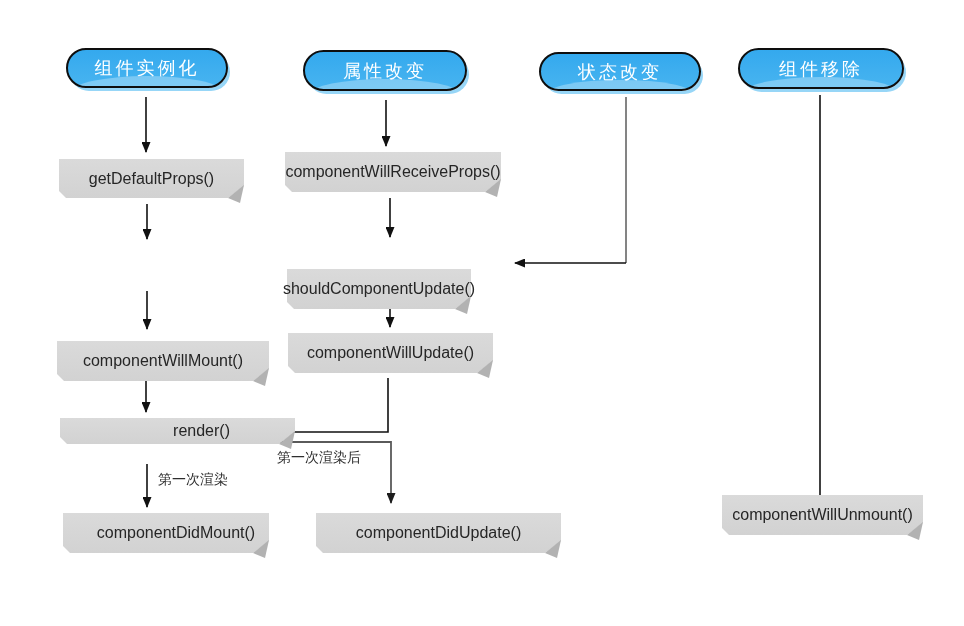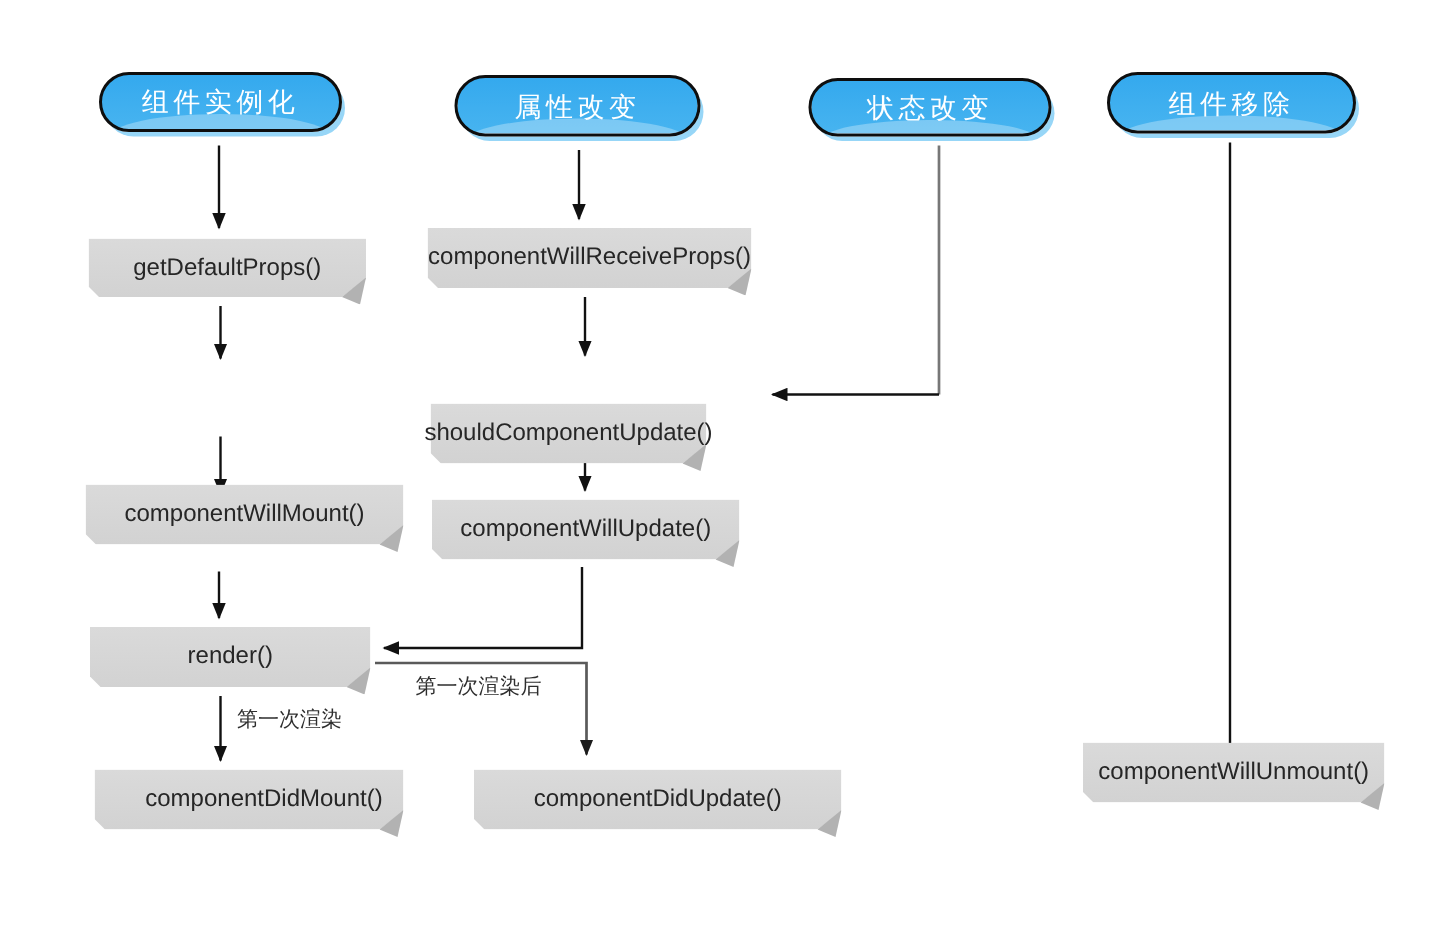"componentWillMount()" #m-cwm { top: 323px -> 341px }
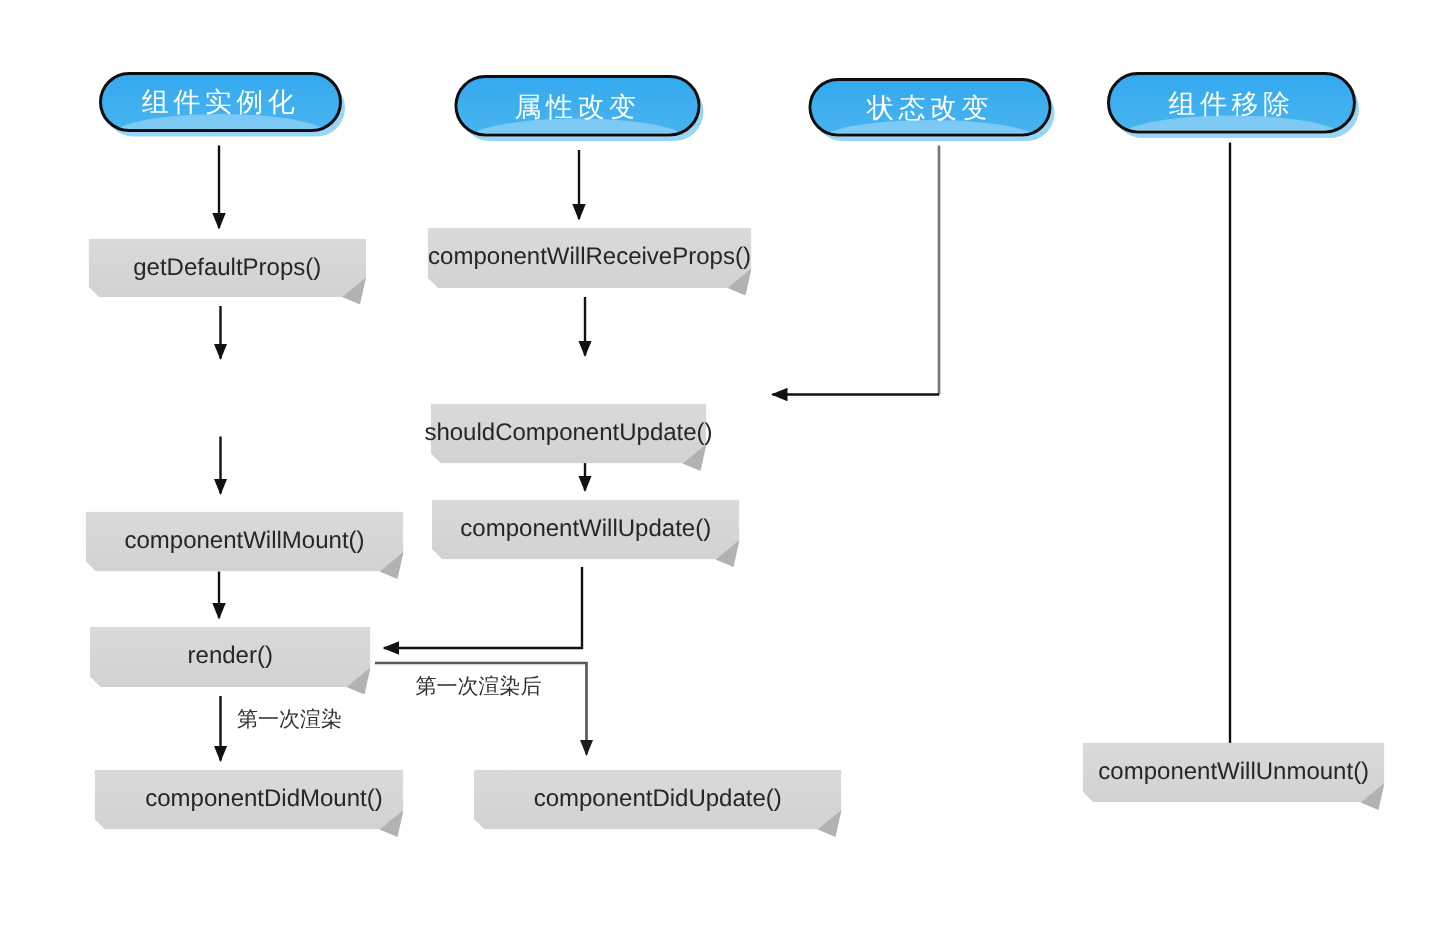"render()" #m-ren { height: 40px -> 26px; padding-left: none -> 48px }
